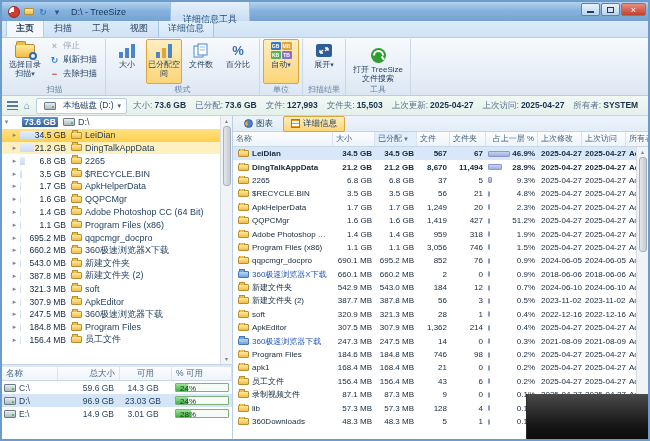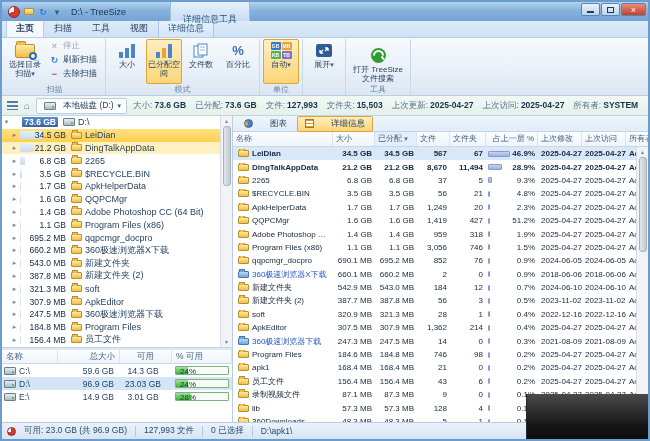"扫描结果" div.glabel { html: none -> <div>扫描结果</div> }
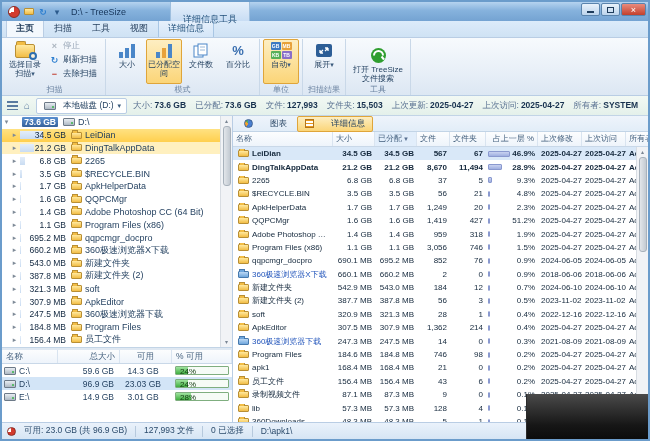"图表" .dtab { gap: 17px -> 3px }
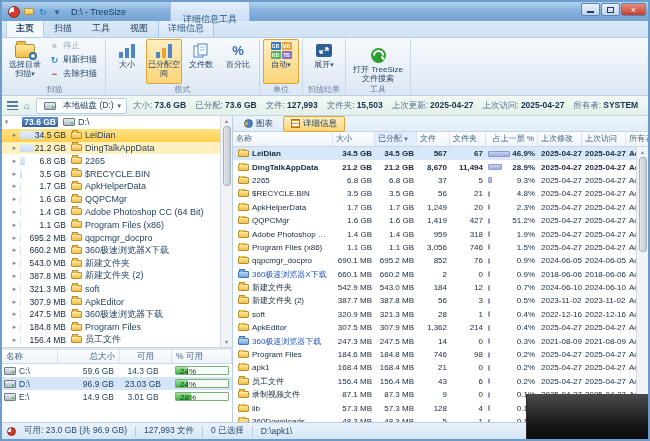"可用: 23.0 GB (共 96.9" div.statusbar { html: <div> <span></span> <span> <span>可用: 23.0 GB (共 96.9 GB)</span> <span></span> <span>127,993 文件</span> <span></span> <span>0 已选择</span> <span></span> <span>D:\apk1\</span> </span> </div> -> none }
